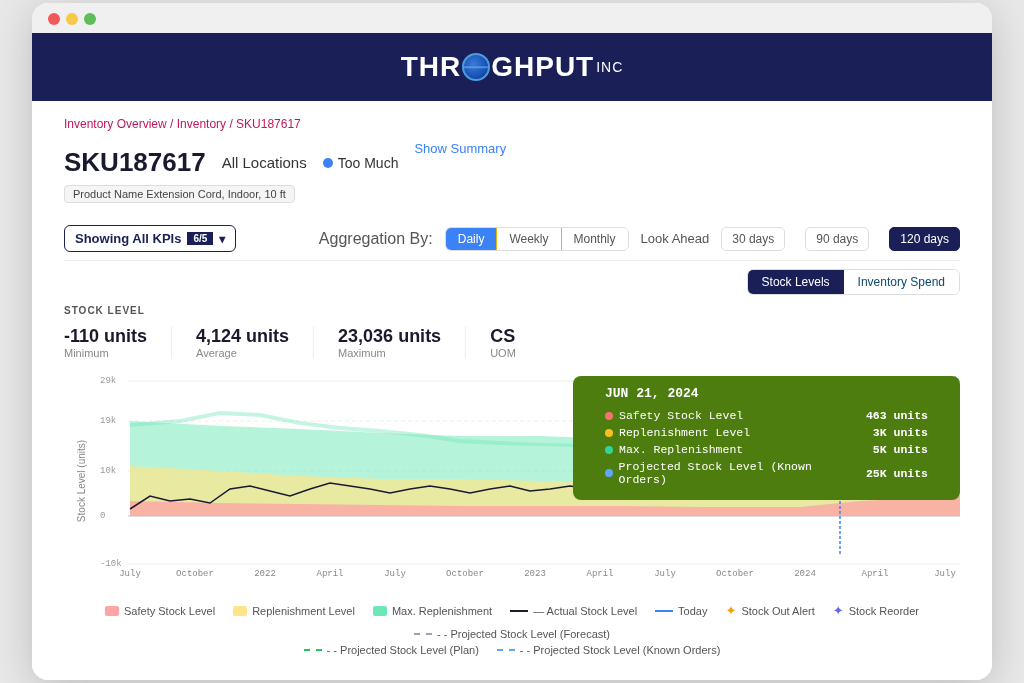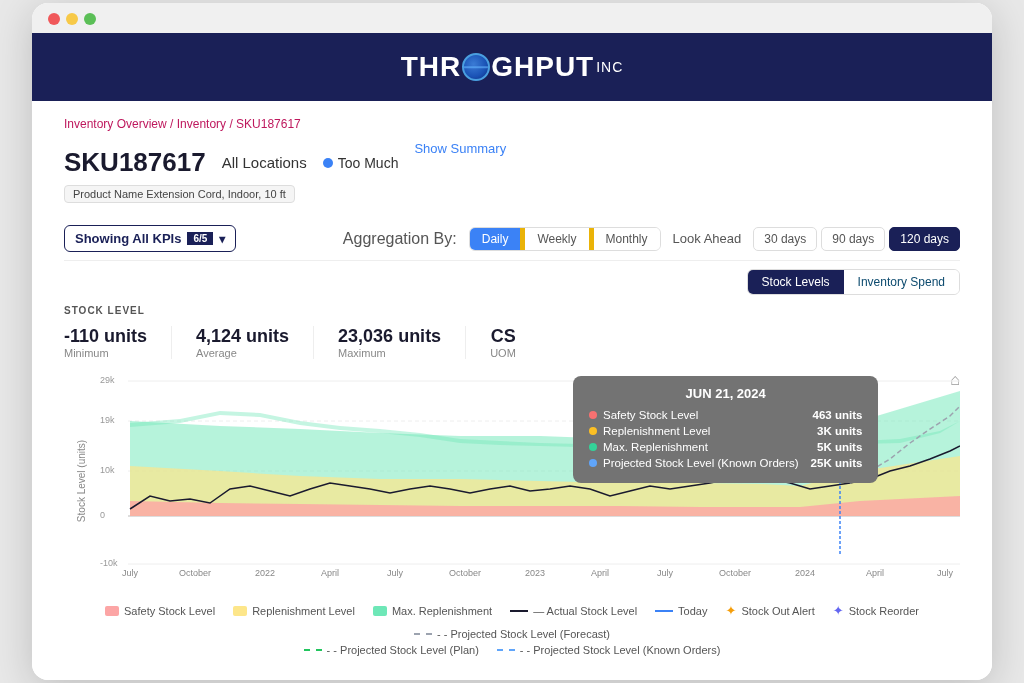"Daily" .btn-group button { border-right: 5px solid #eab308 -> 1px solid #eab308 }
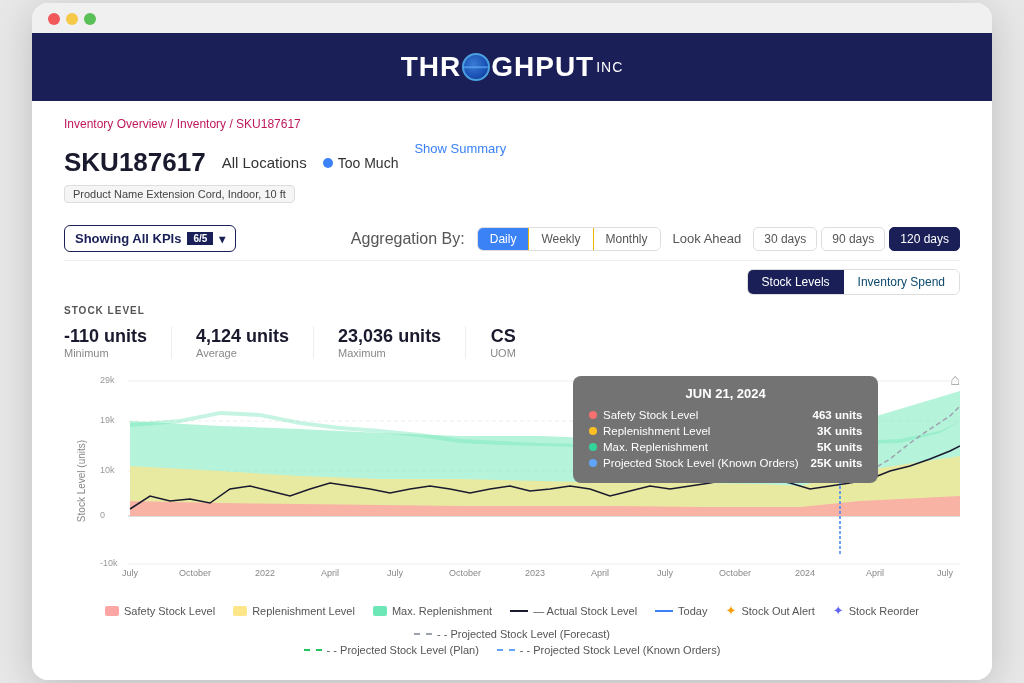"30 days" .look-ahead-group { gap: 4px -> 20px }
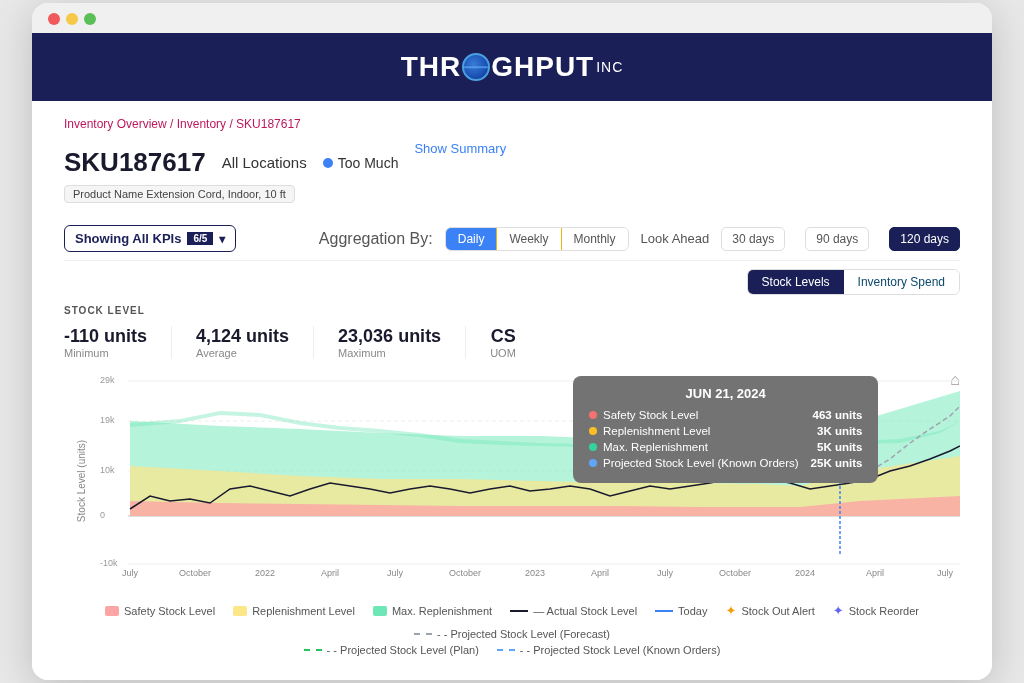"-110 units" .stat-value { text-align: right -> none }
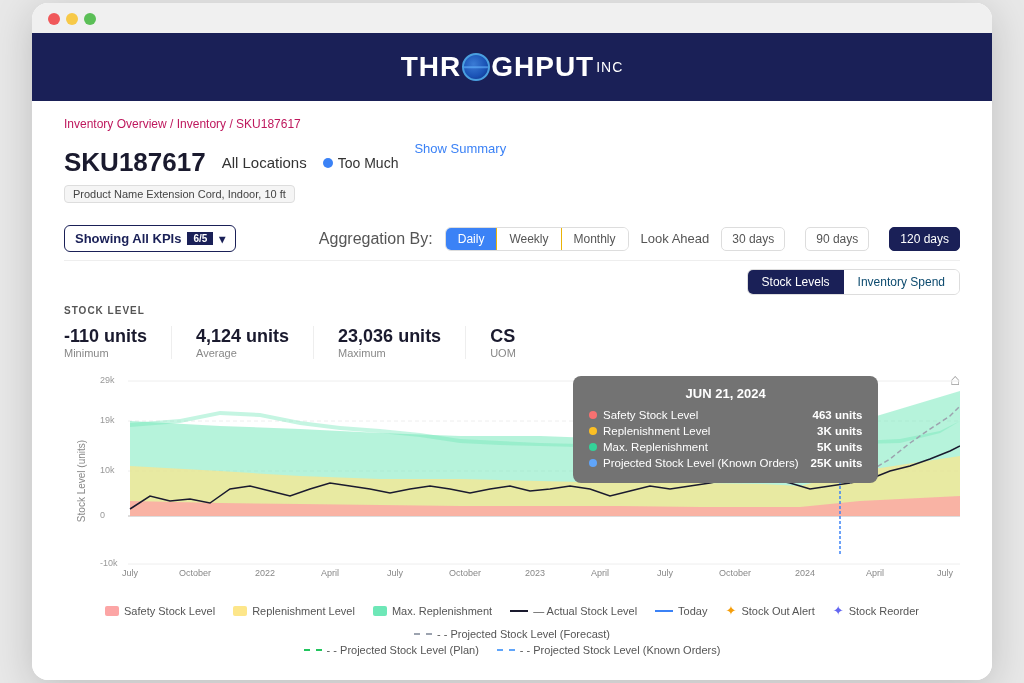"29k" .chart-container { font-family: none -> Liberation Mono, monospace }
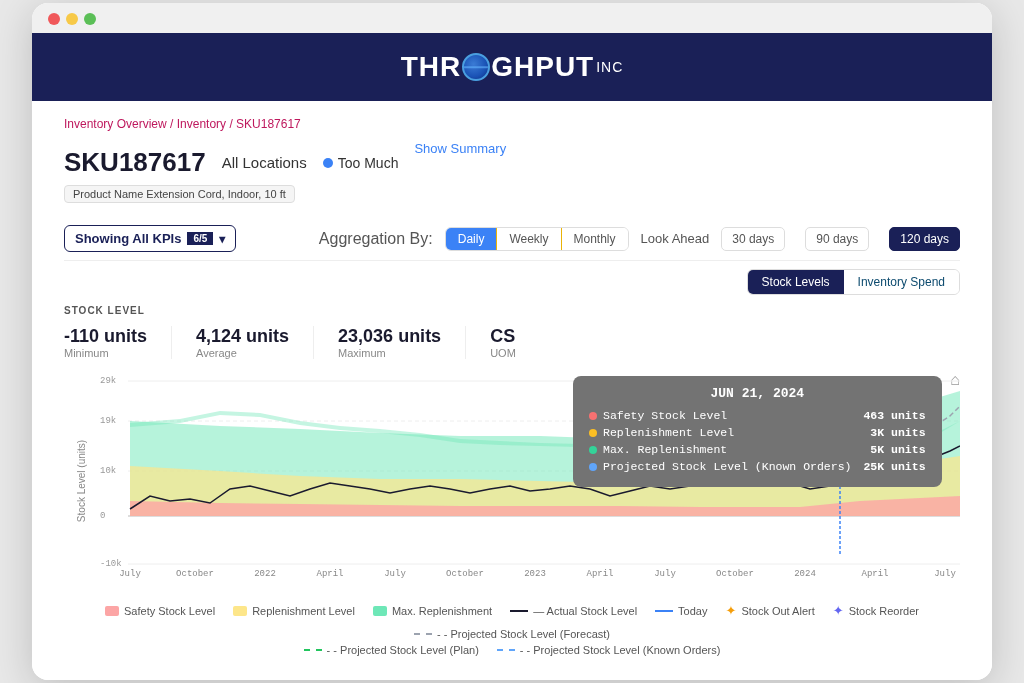"JUN 21, 2024" .tooltip-box { background: #737373 -> #4d7c0f; padding: 10px 16px -> 10px 32px; text-align: center -> none }
